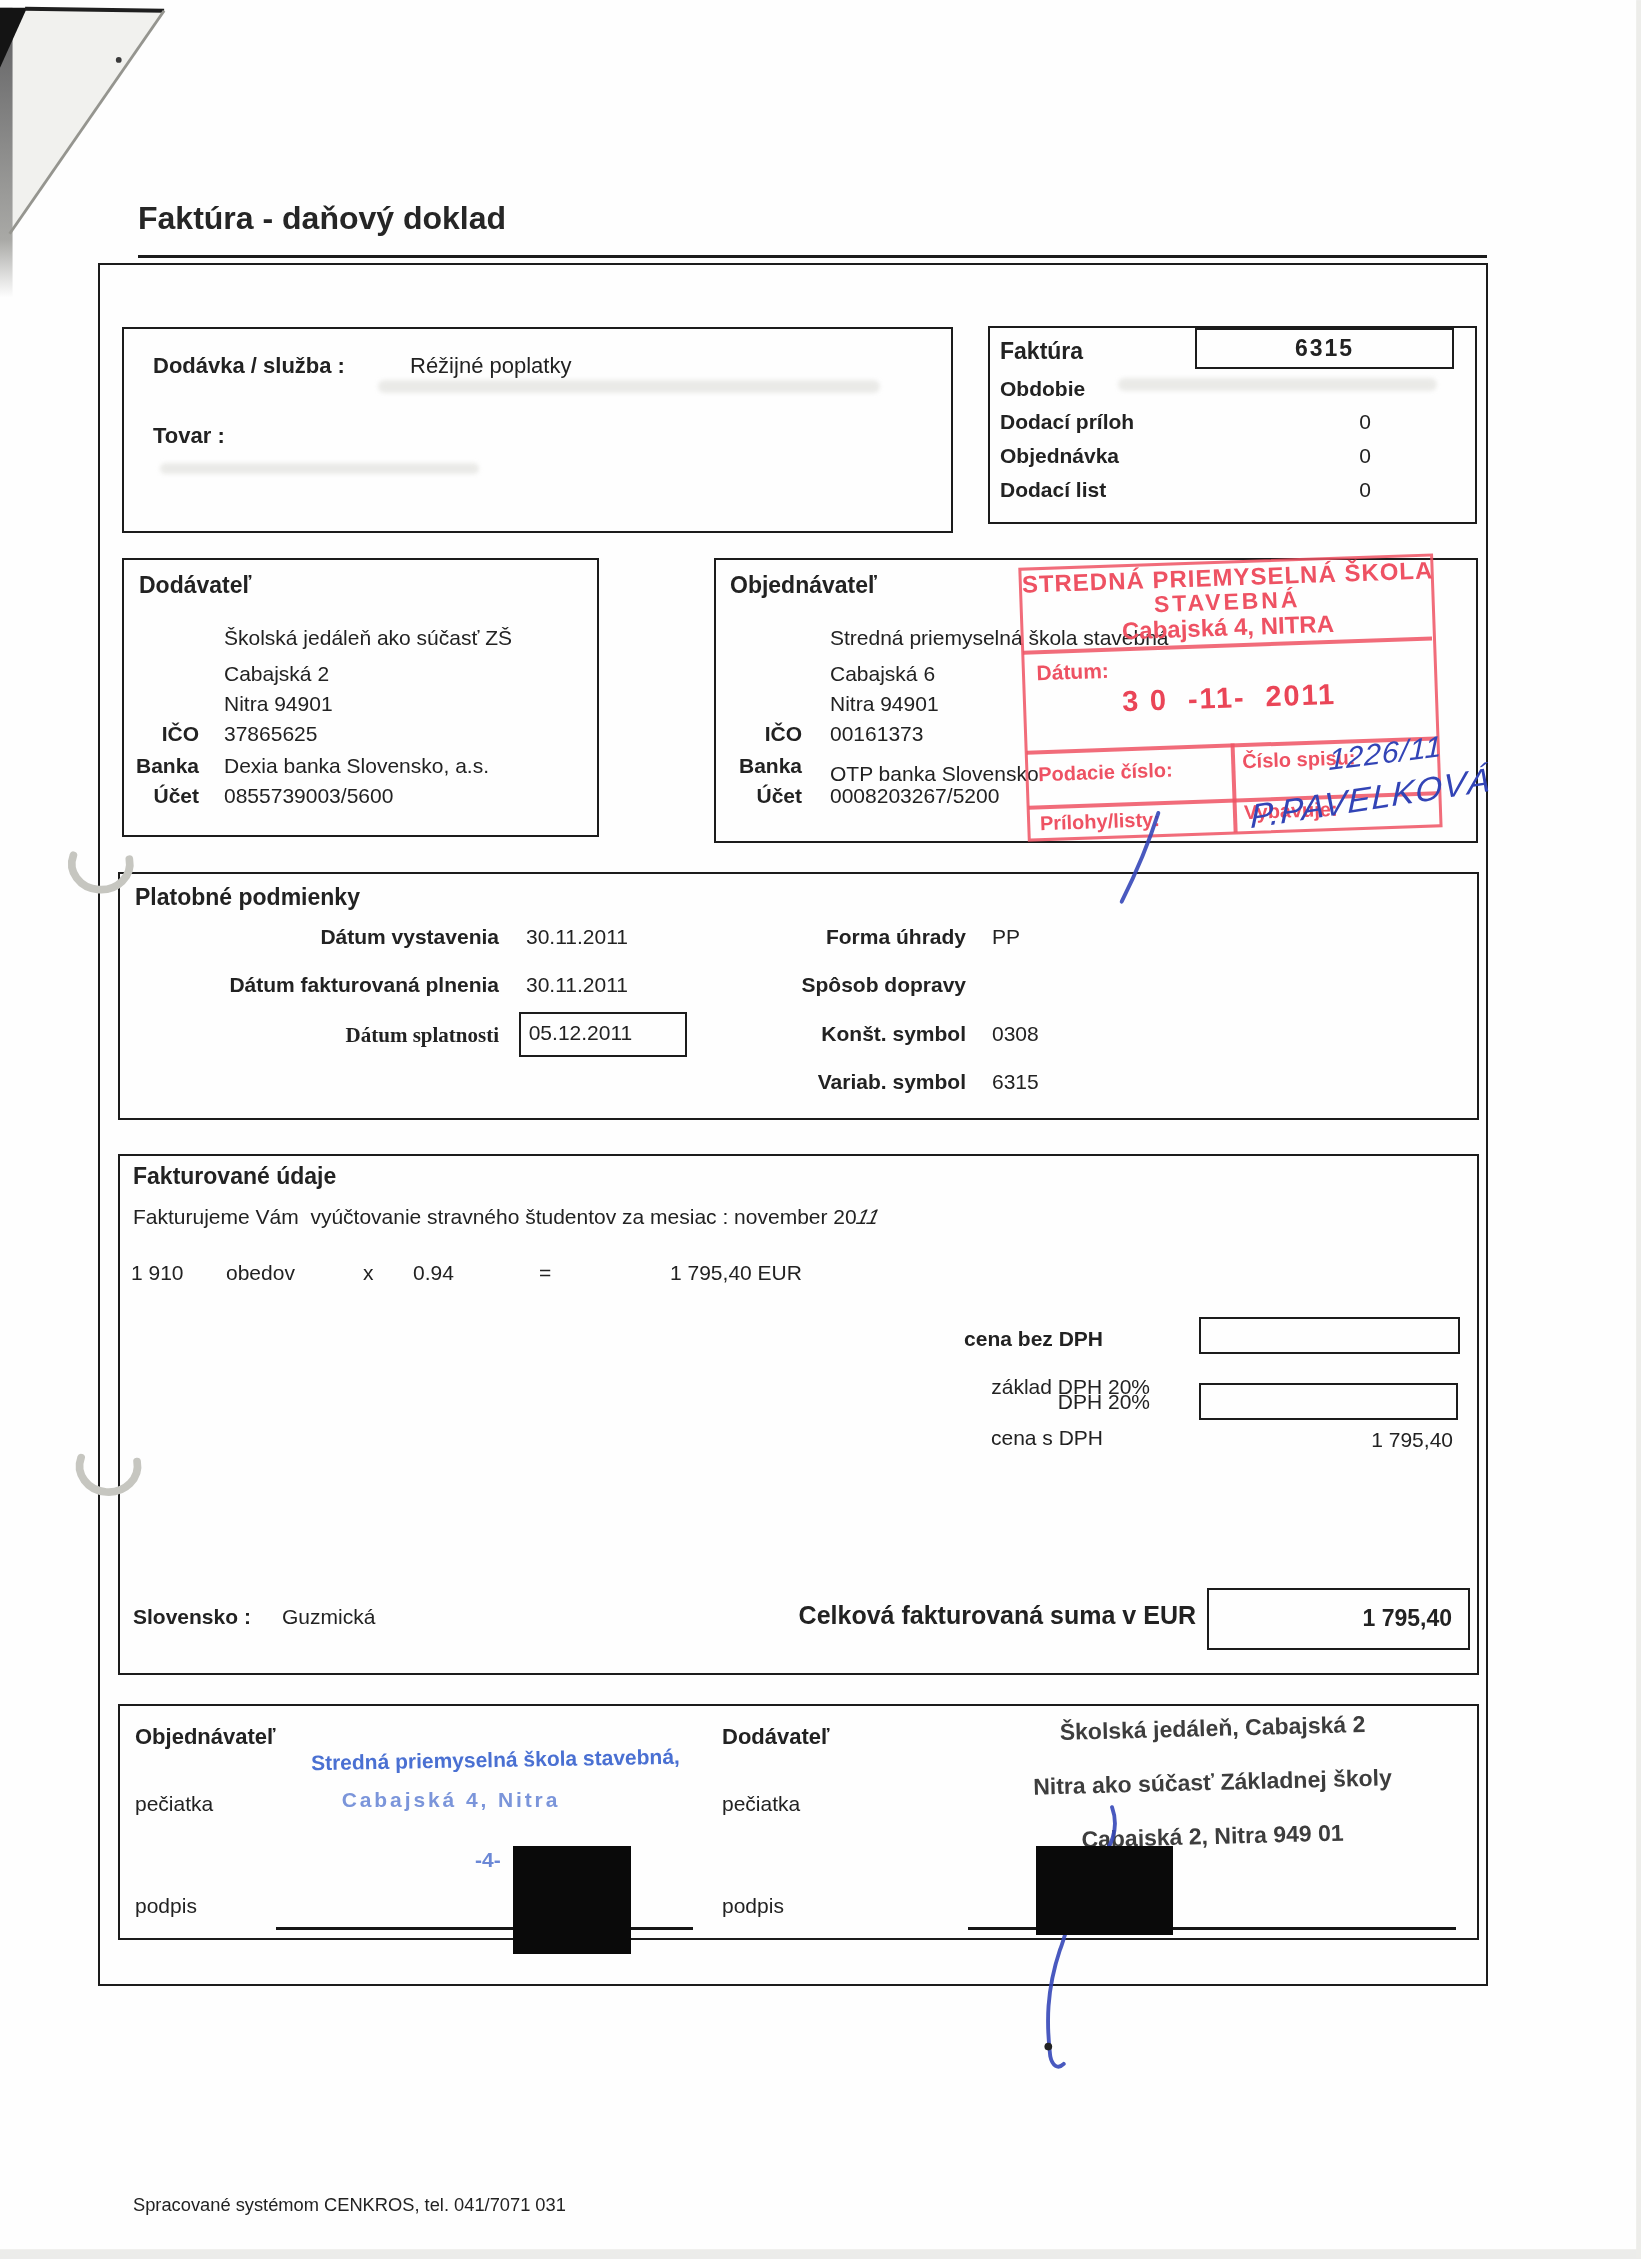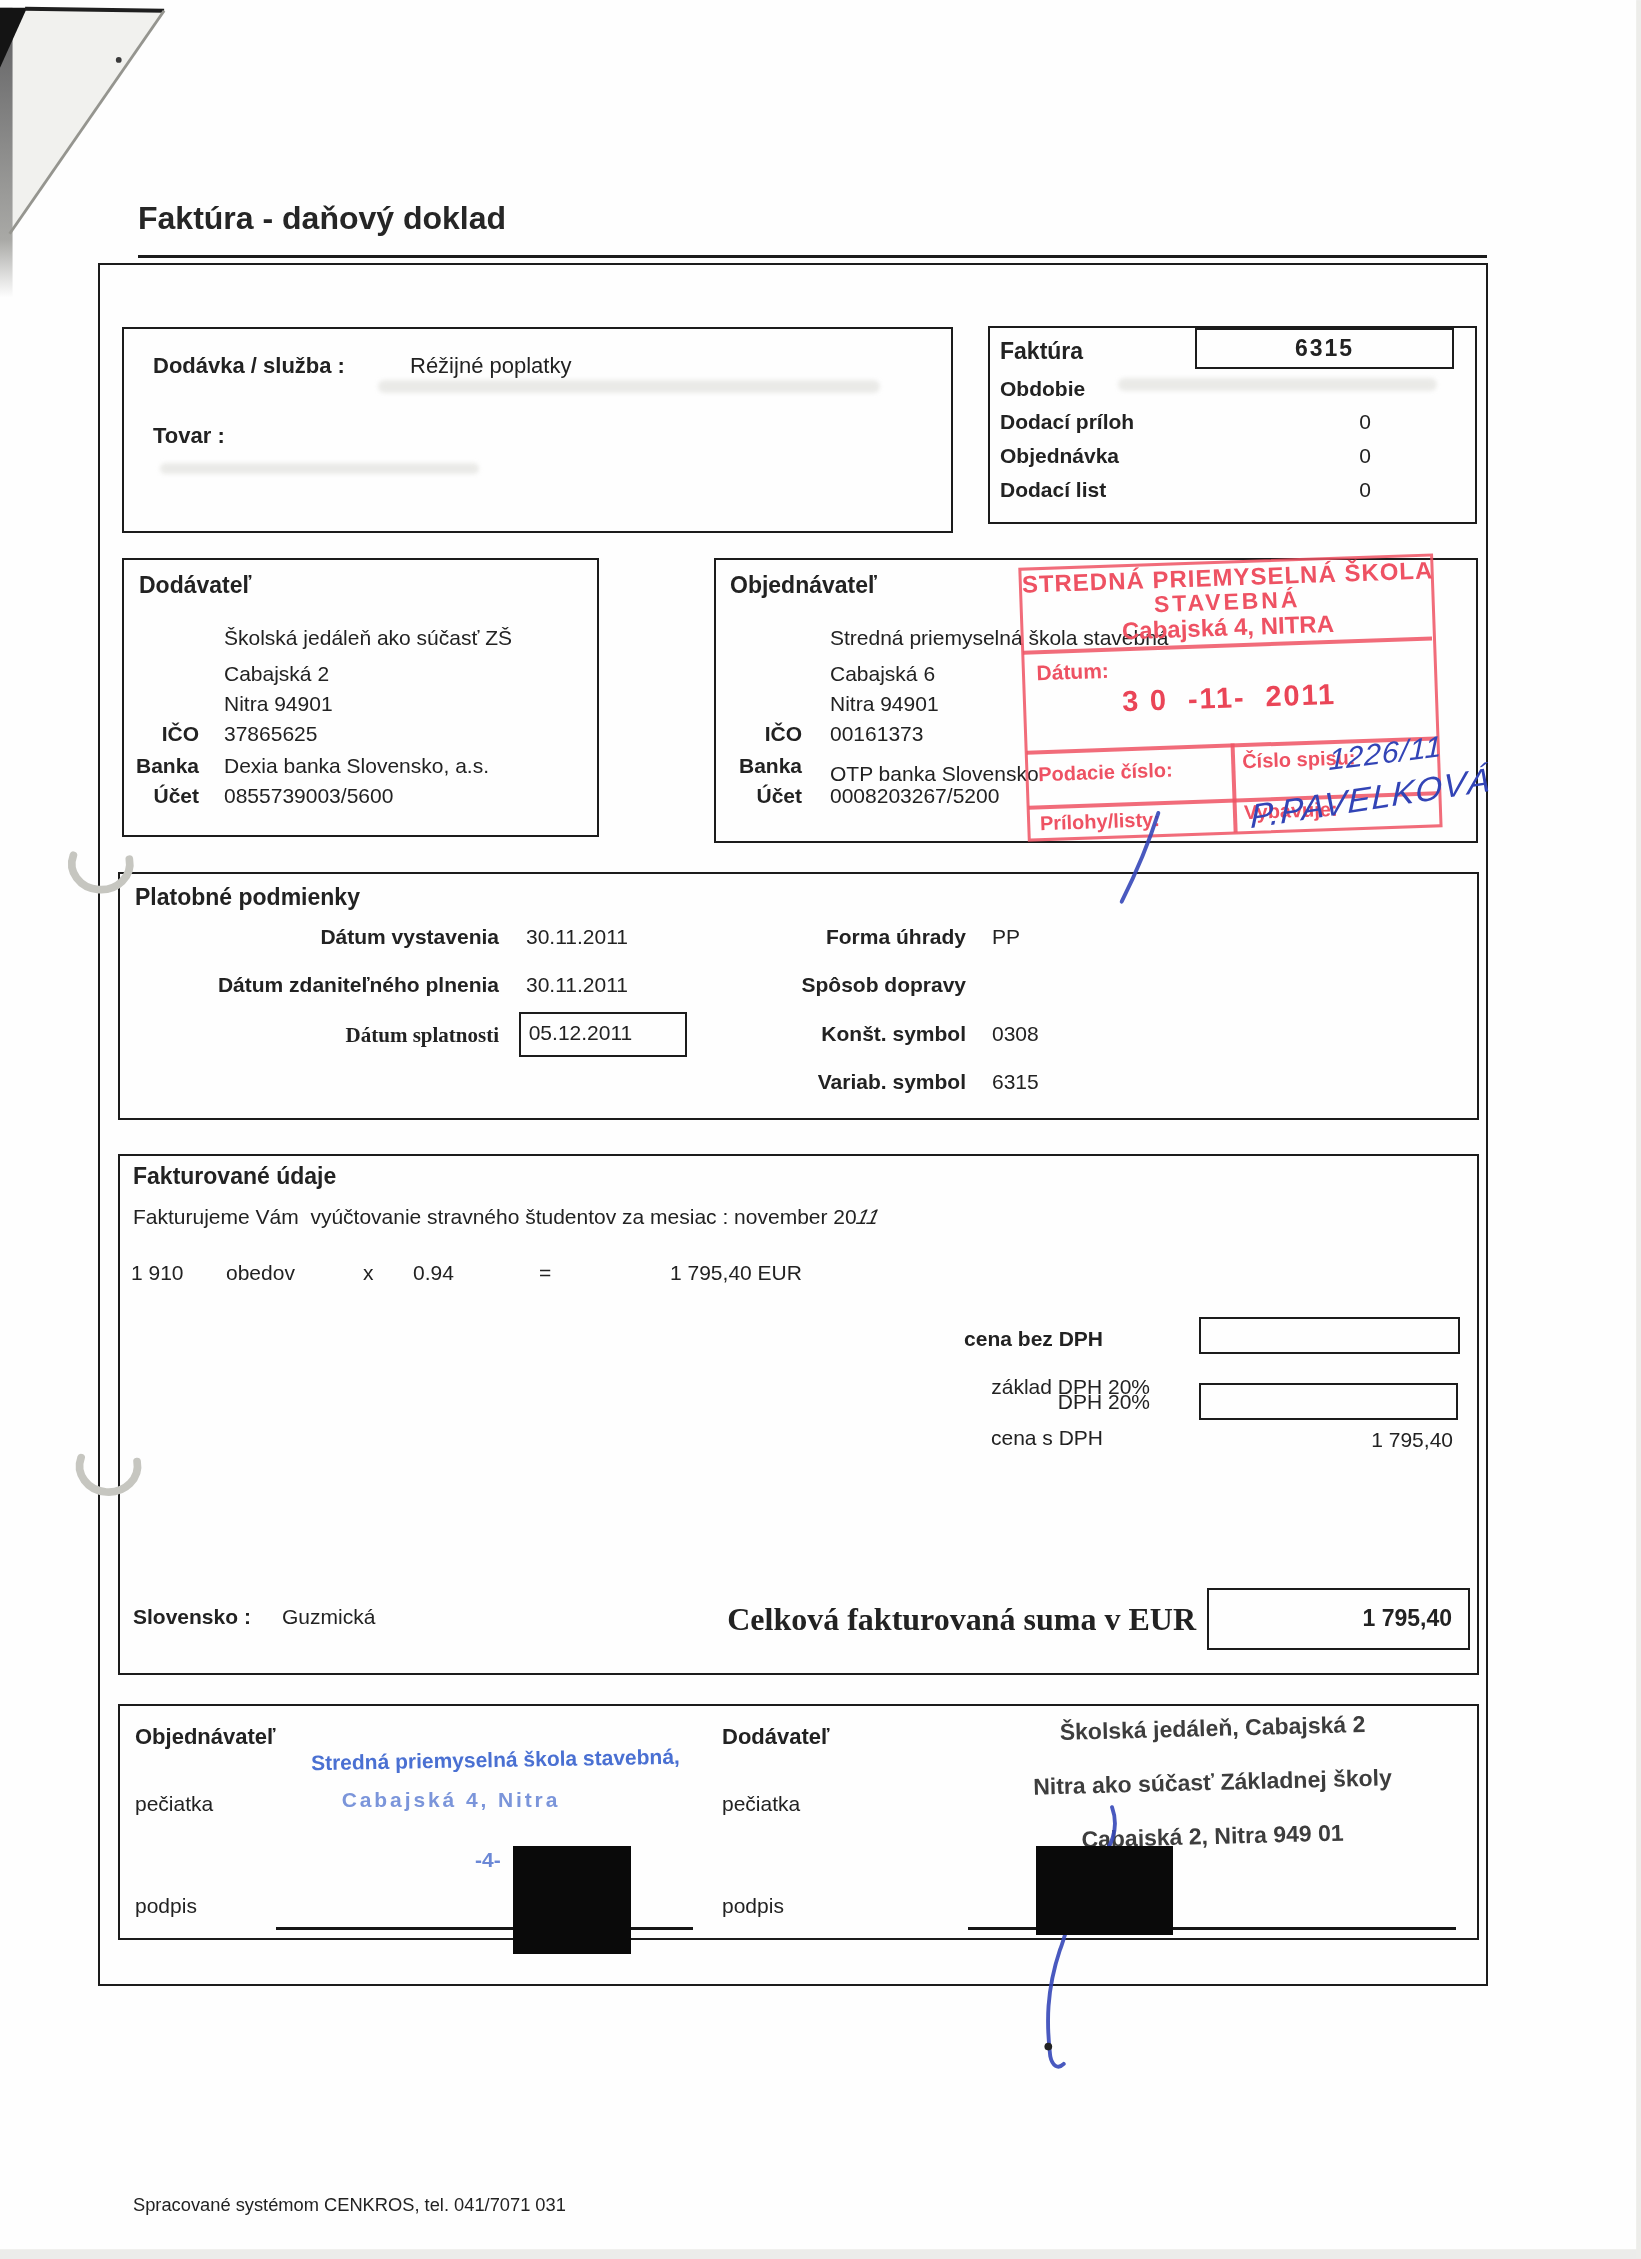"Dátum zdaniteľného plnenia" div.t { text: zdaniteľného -> fakturovaná }
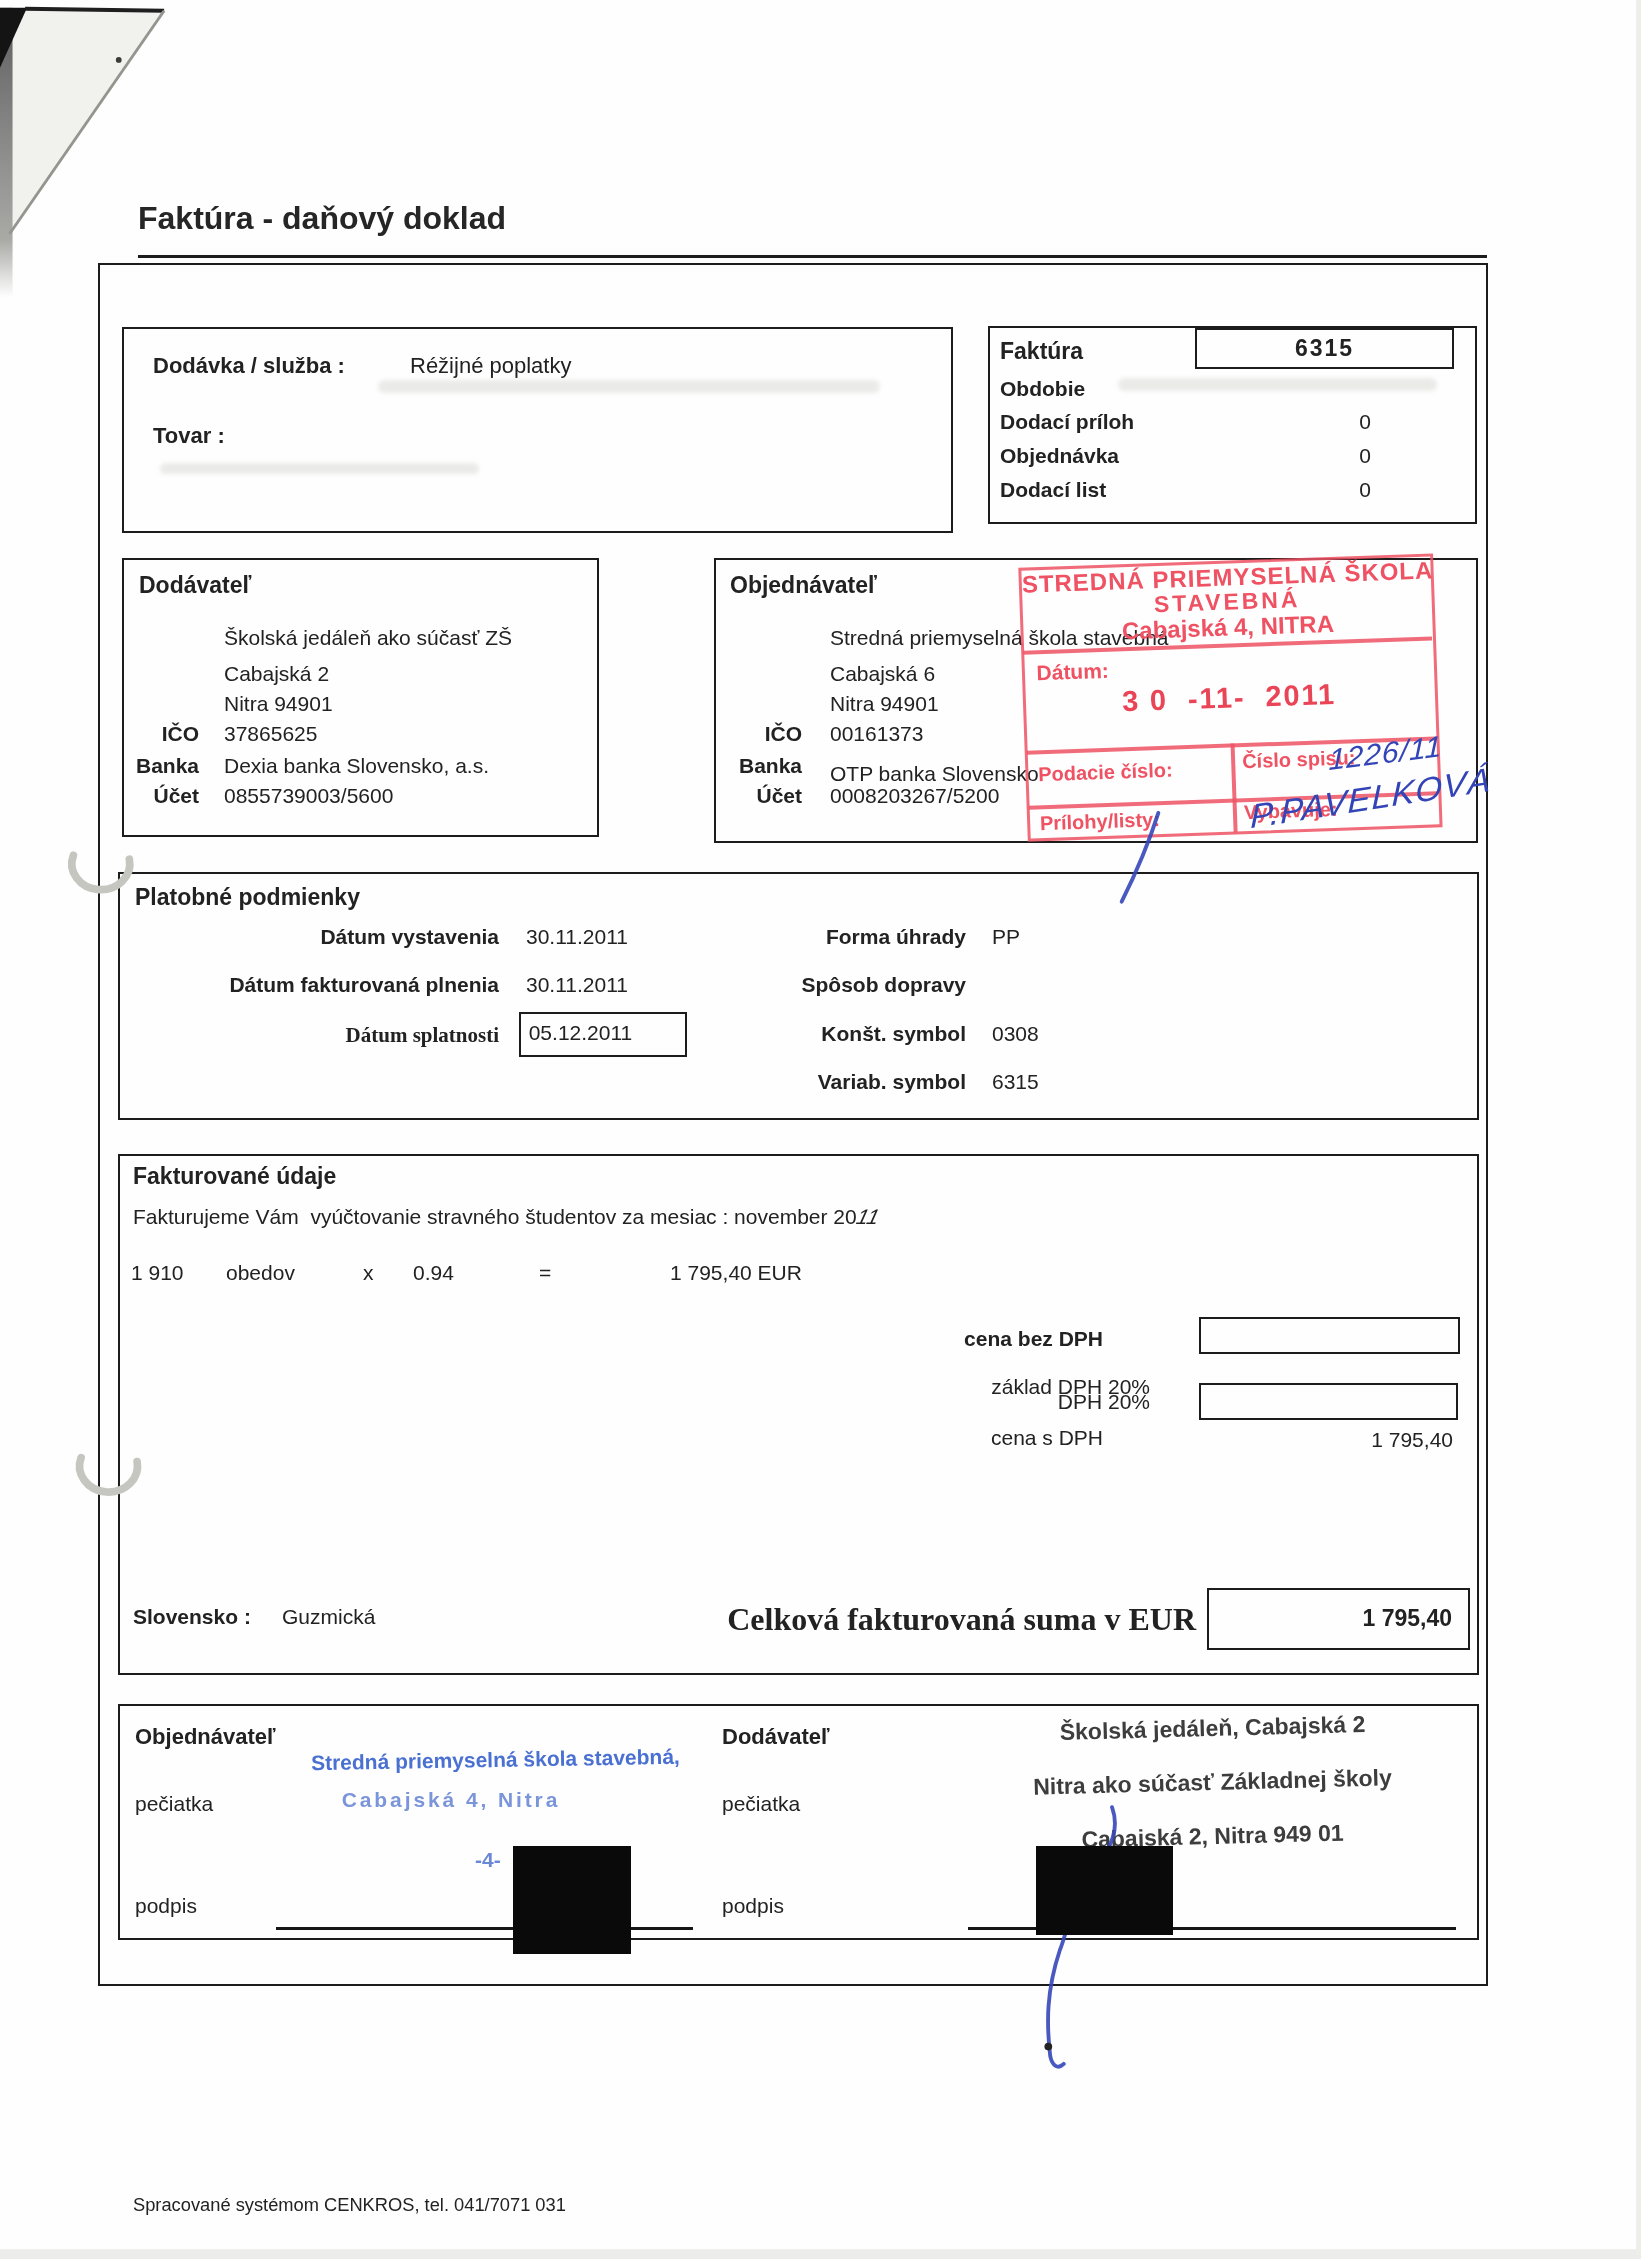"Celková fakturovaná suma v EUR" div.t { font-family: Liberation Serif, serif -> none; font-size: 32px -> 25px }
